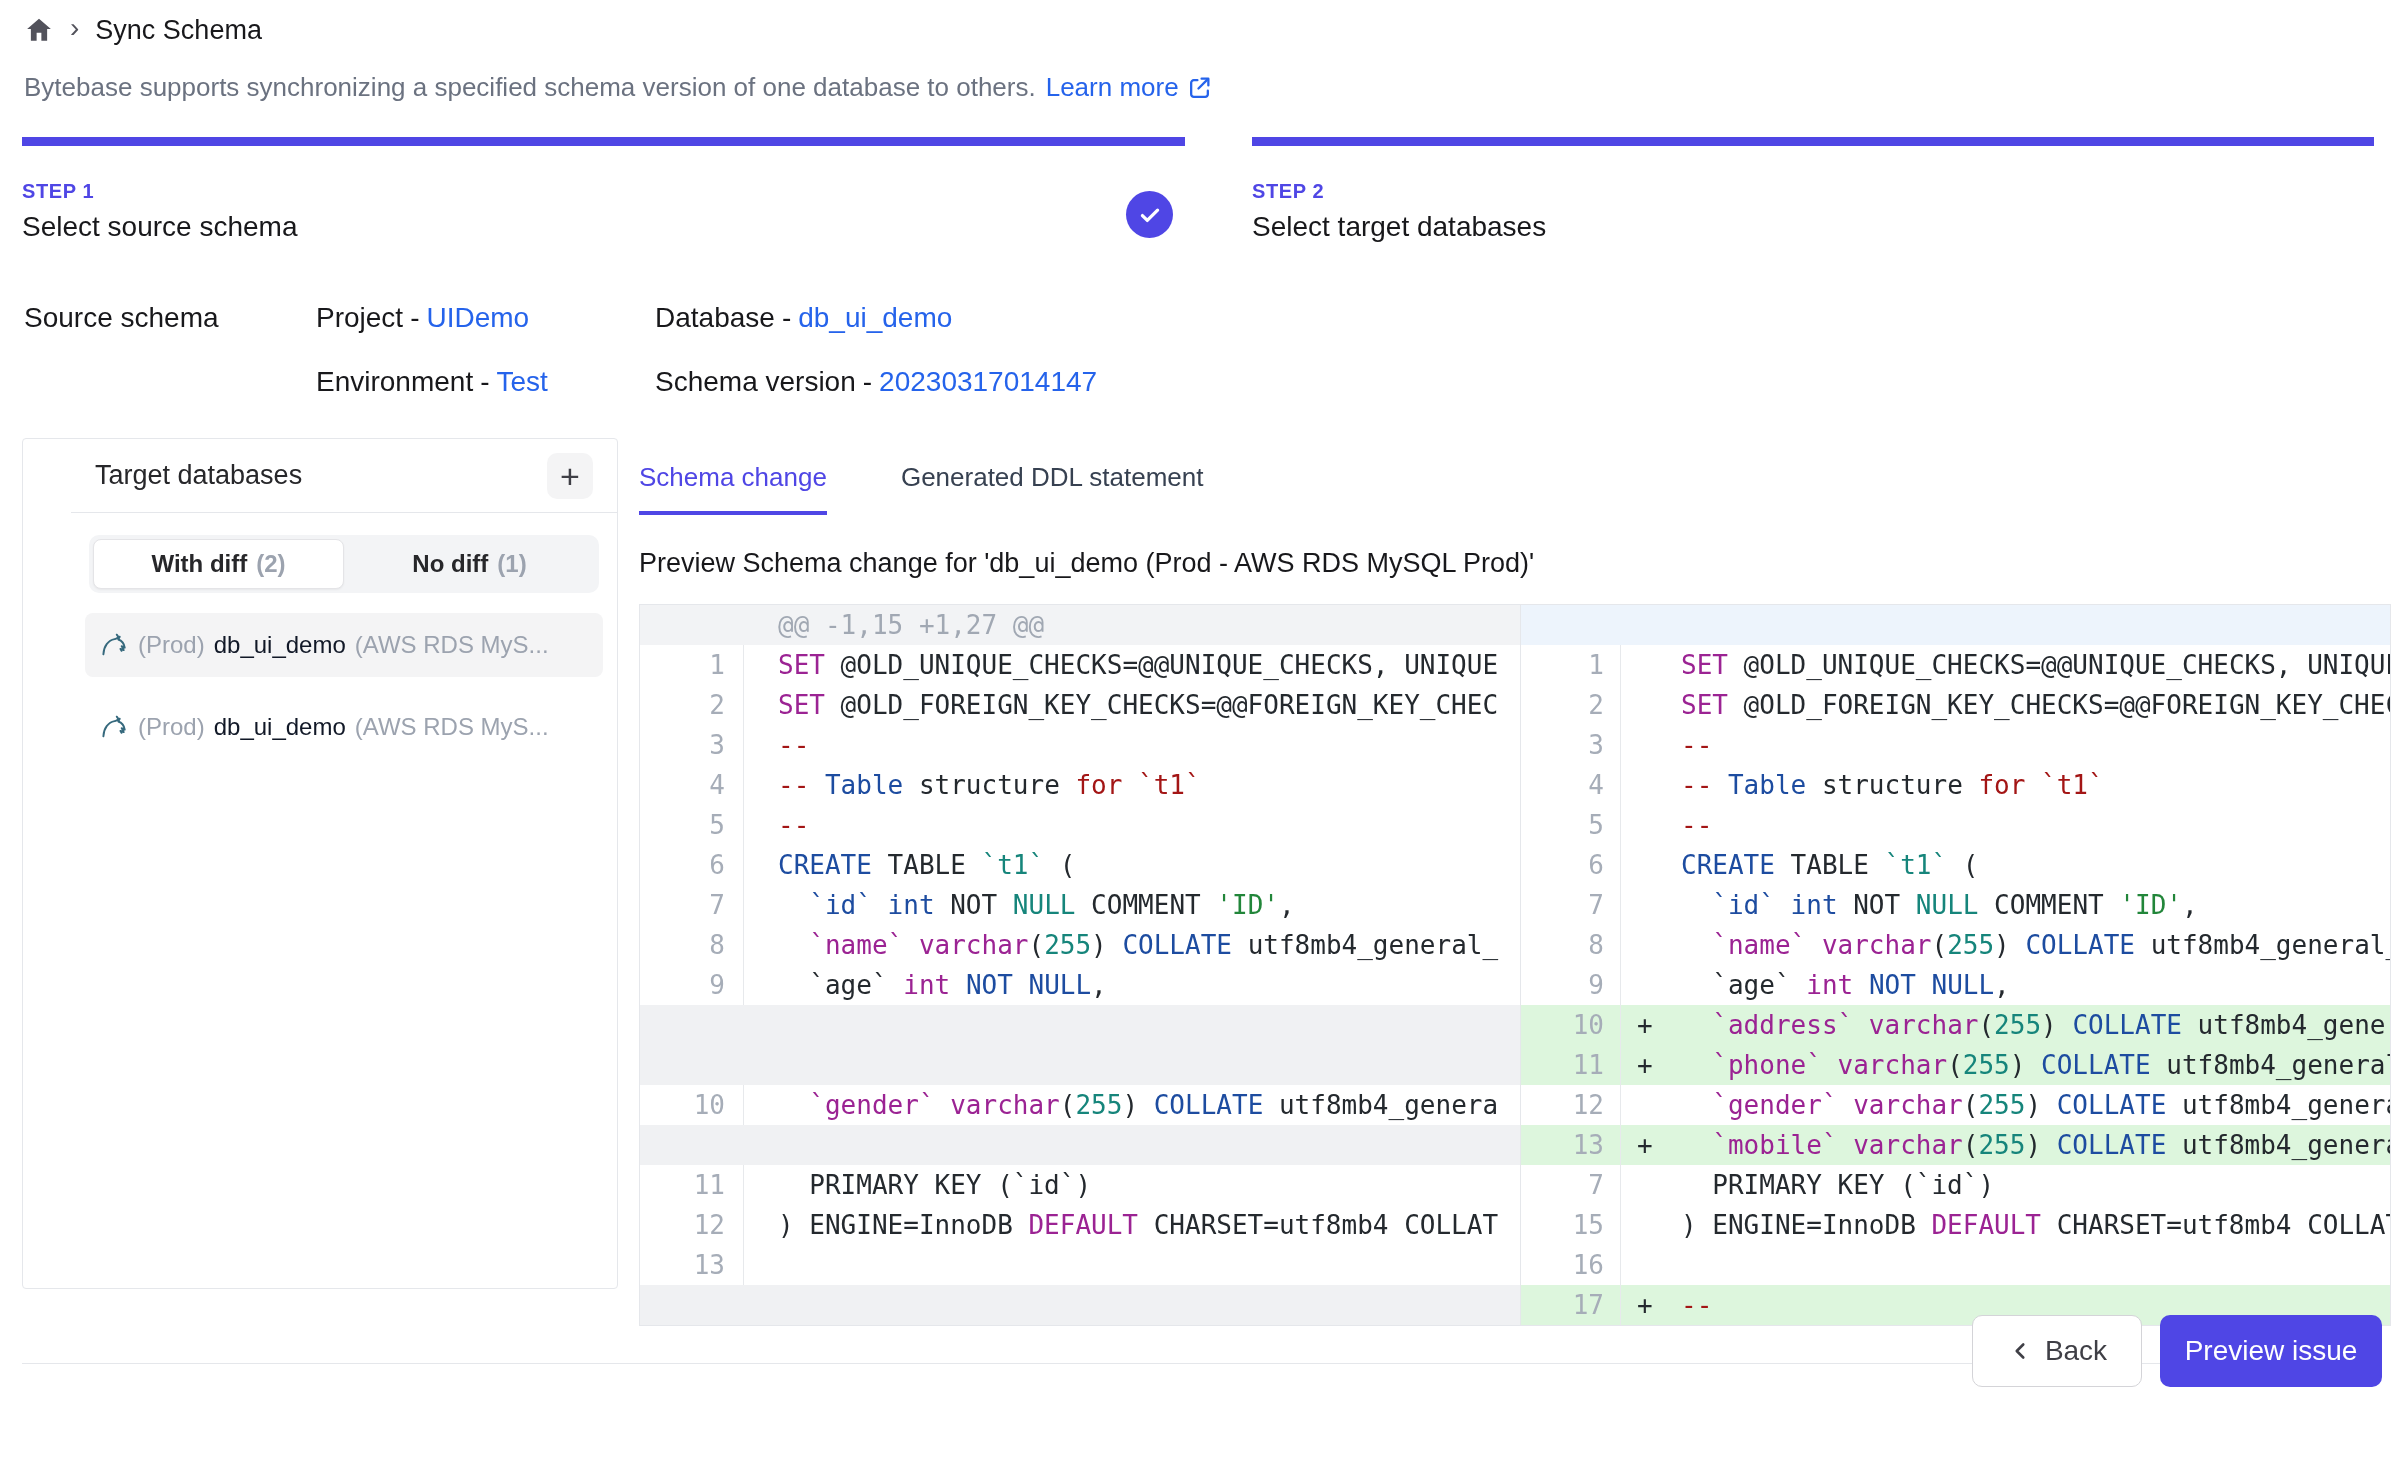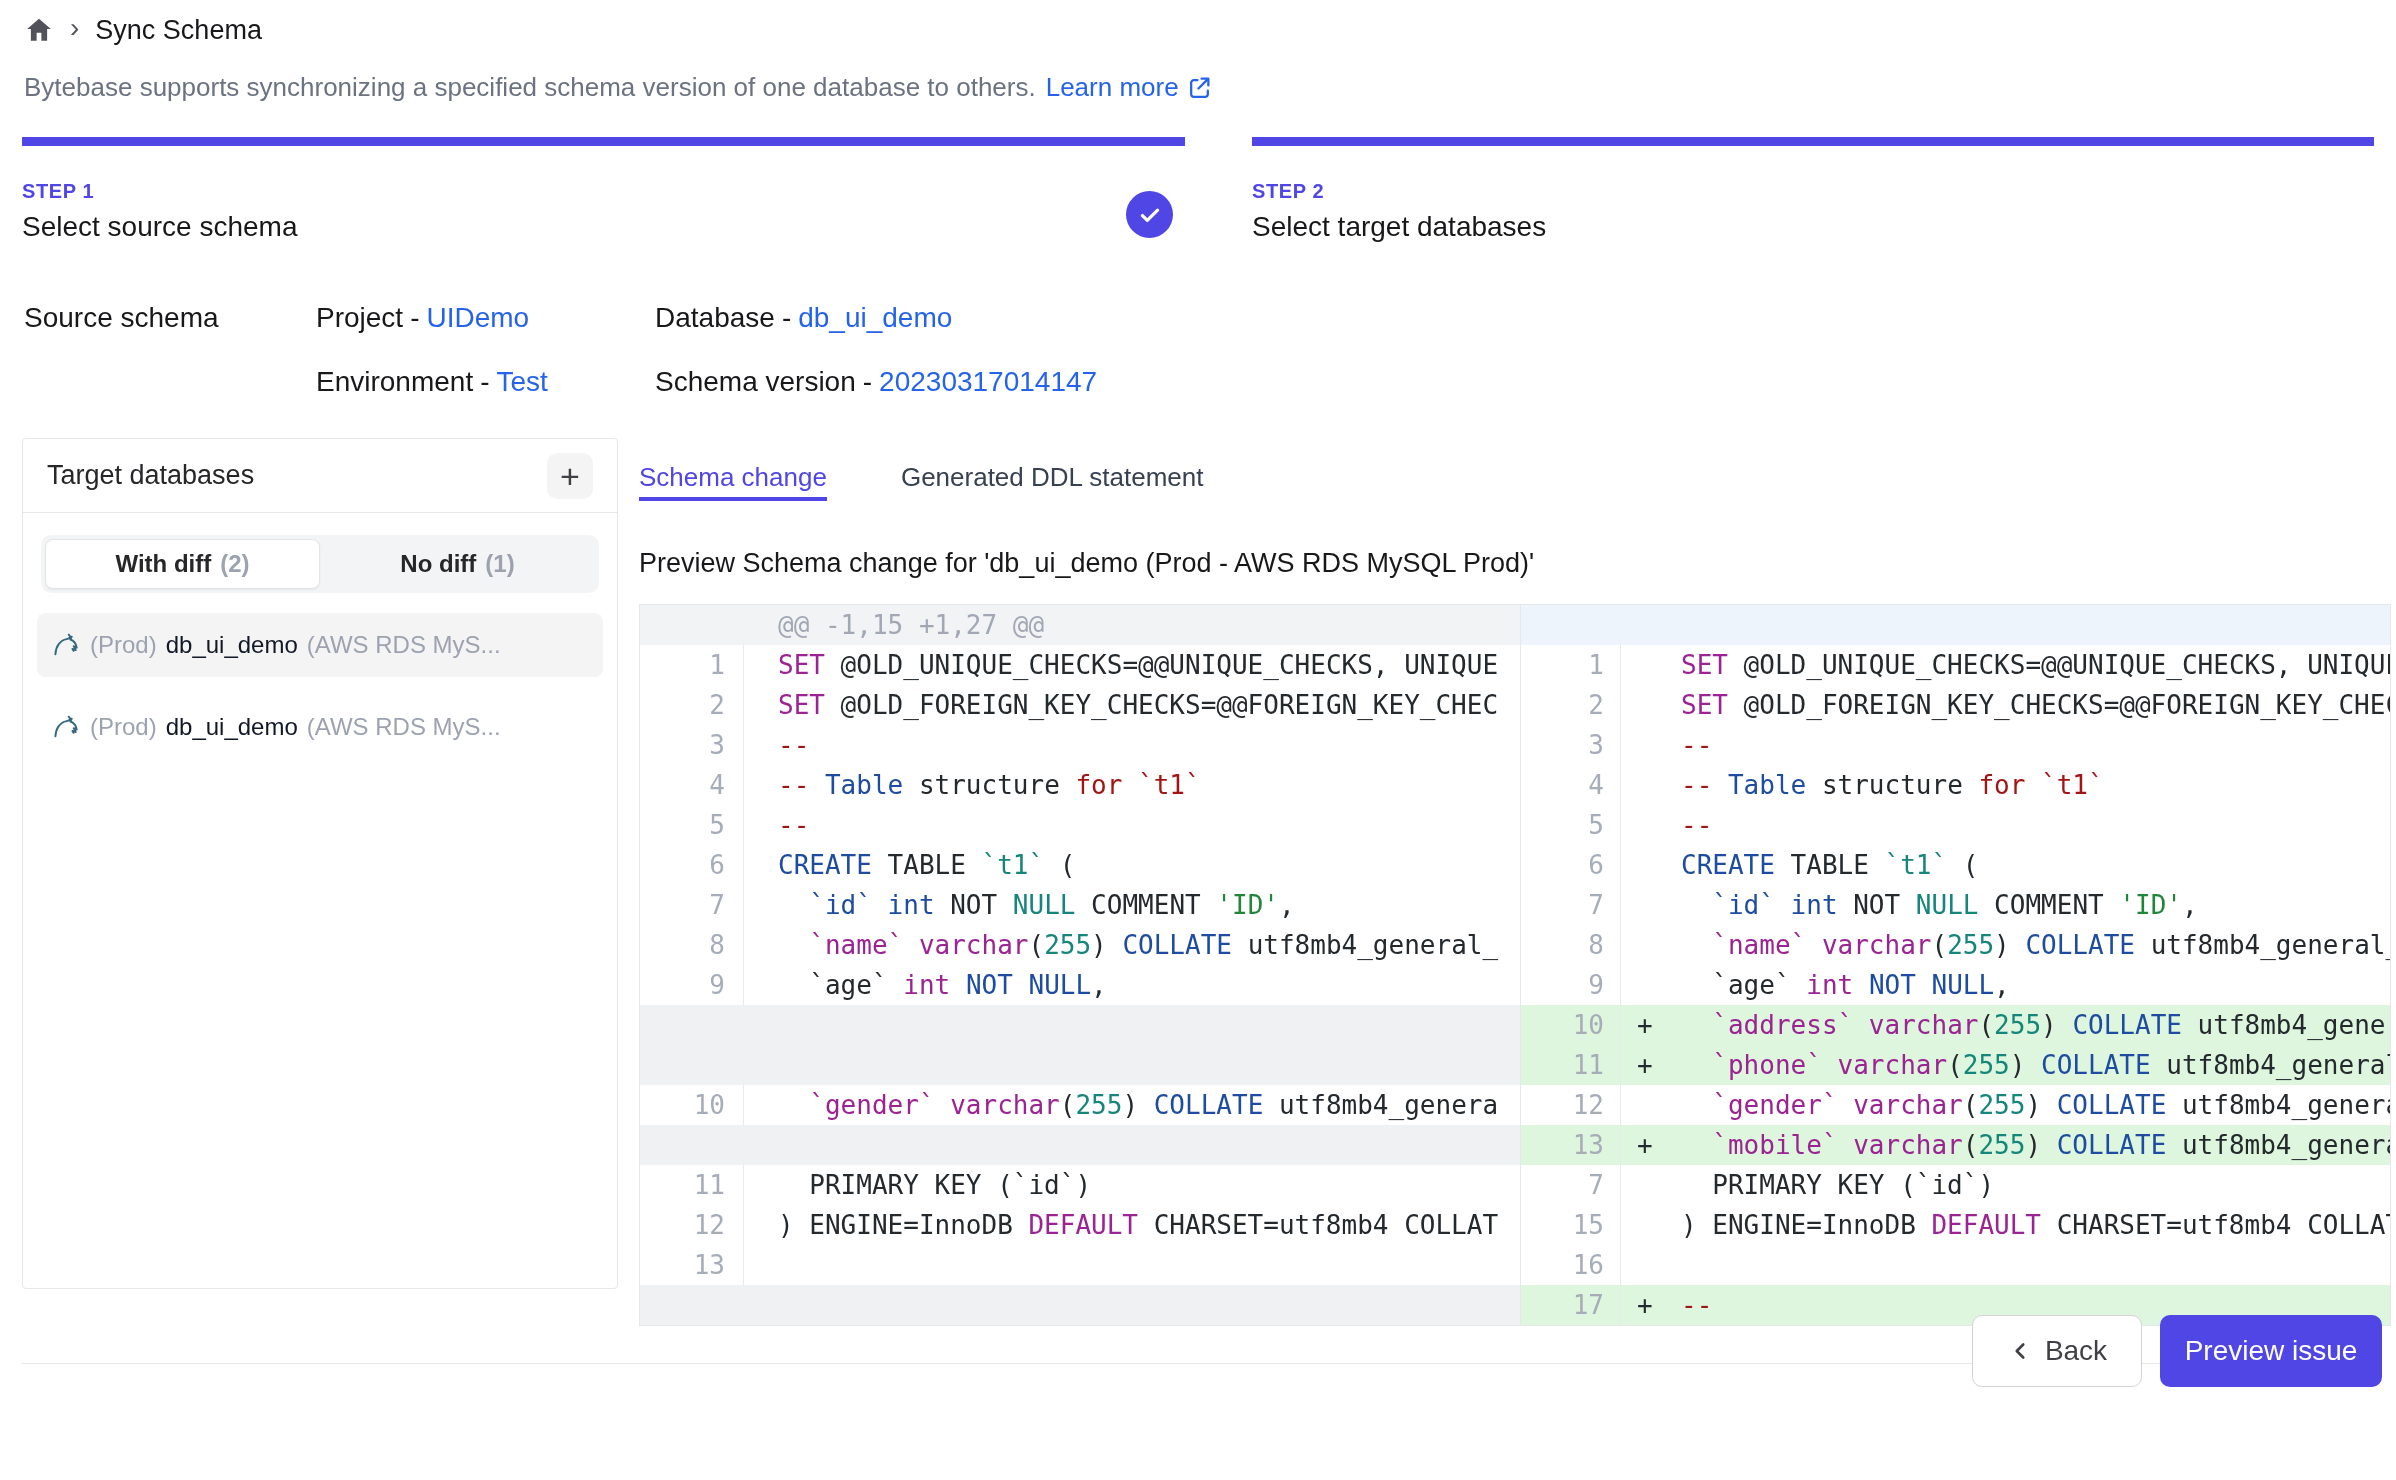"Target databases" .panel { padding-left: none -> 48px }
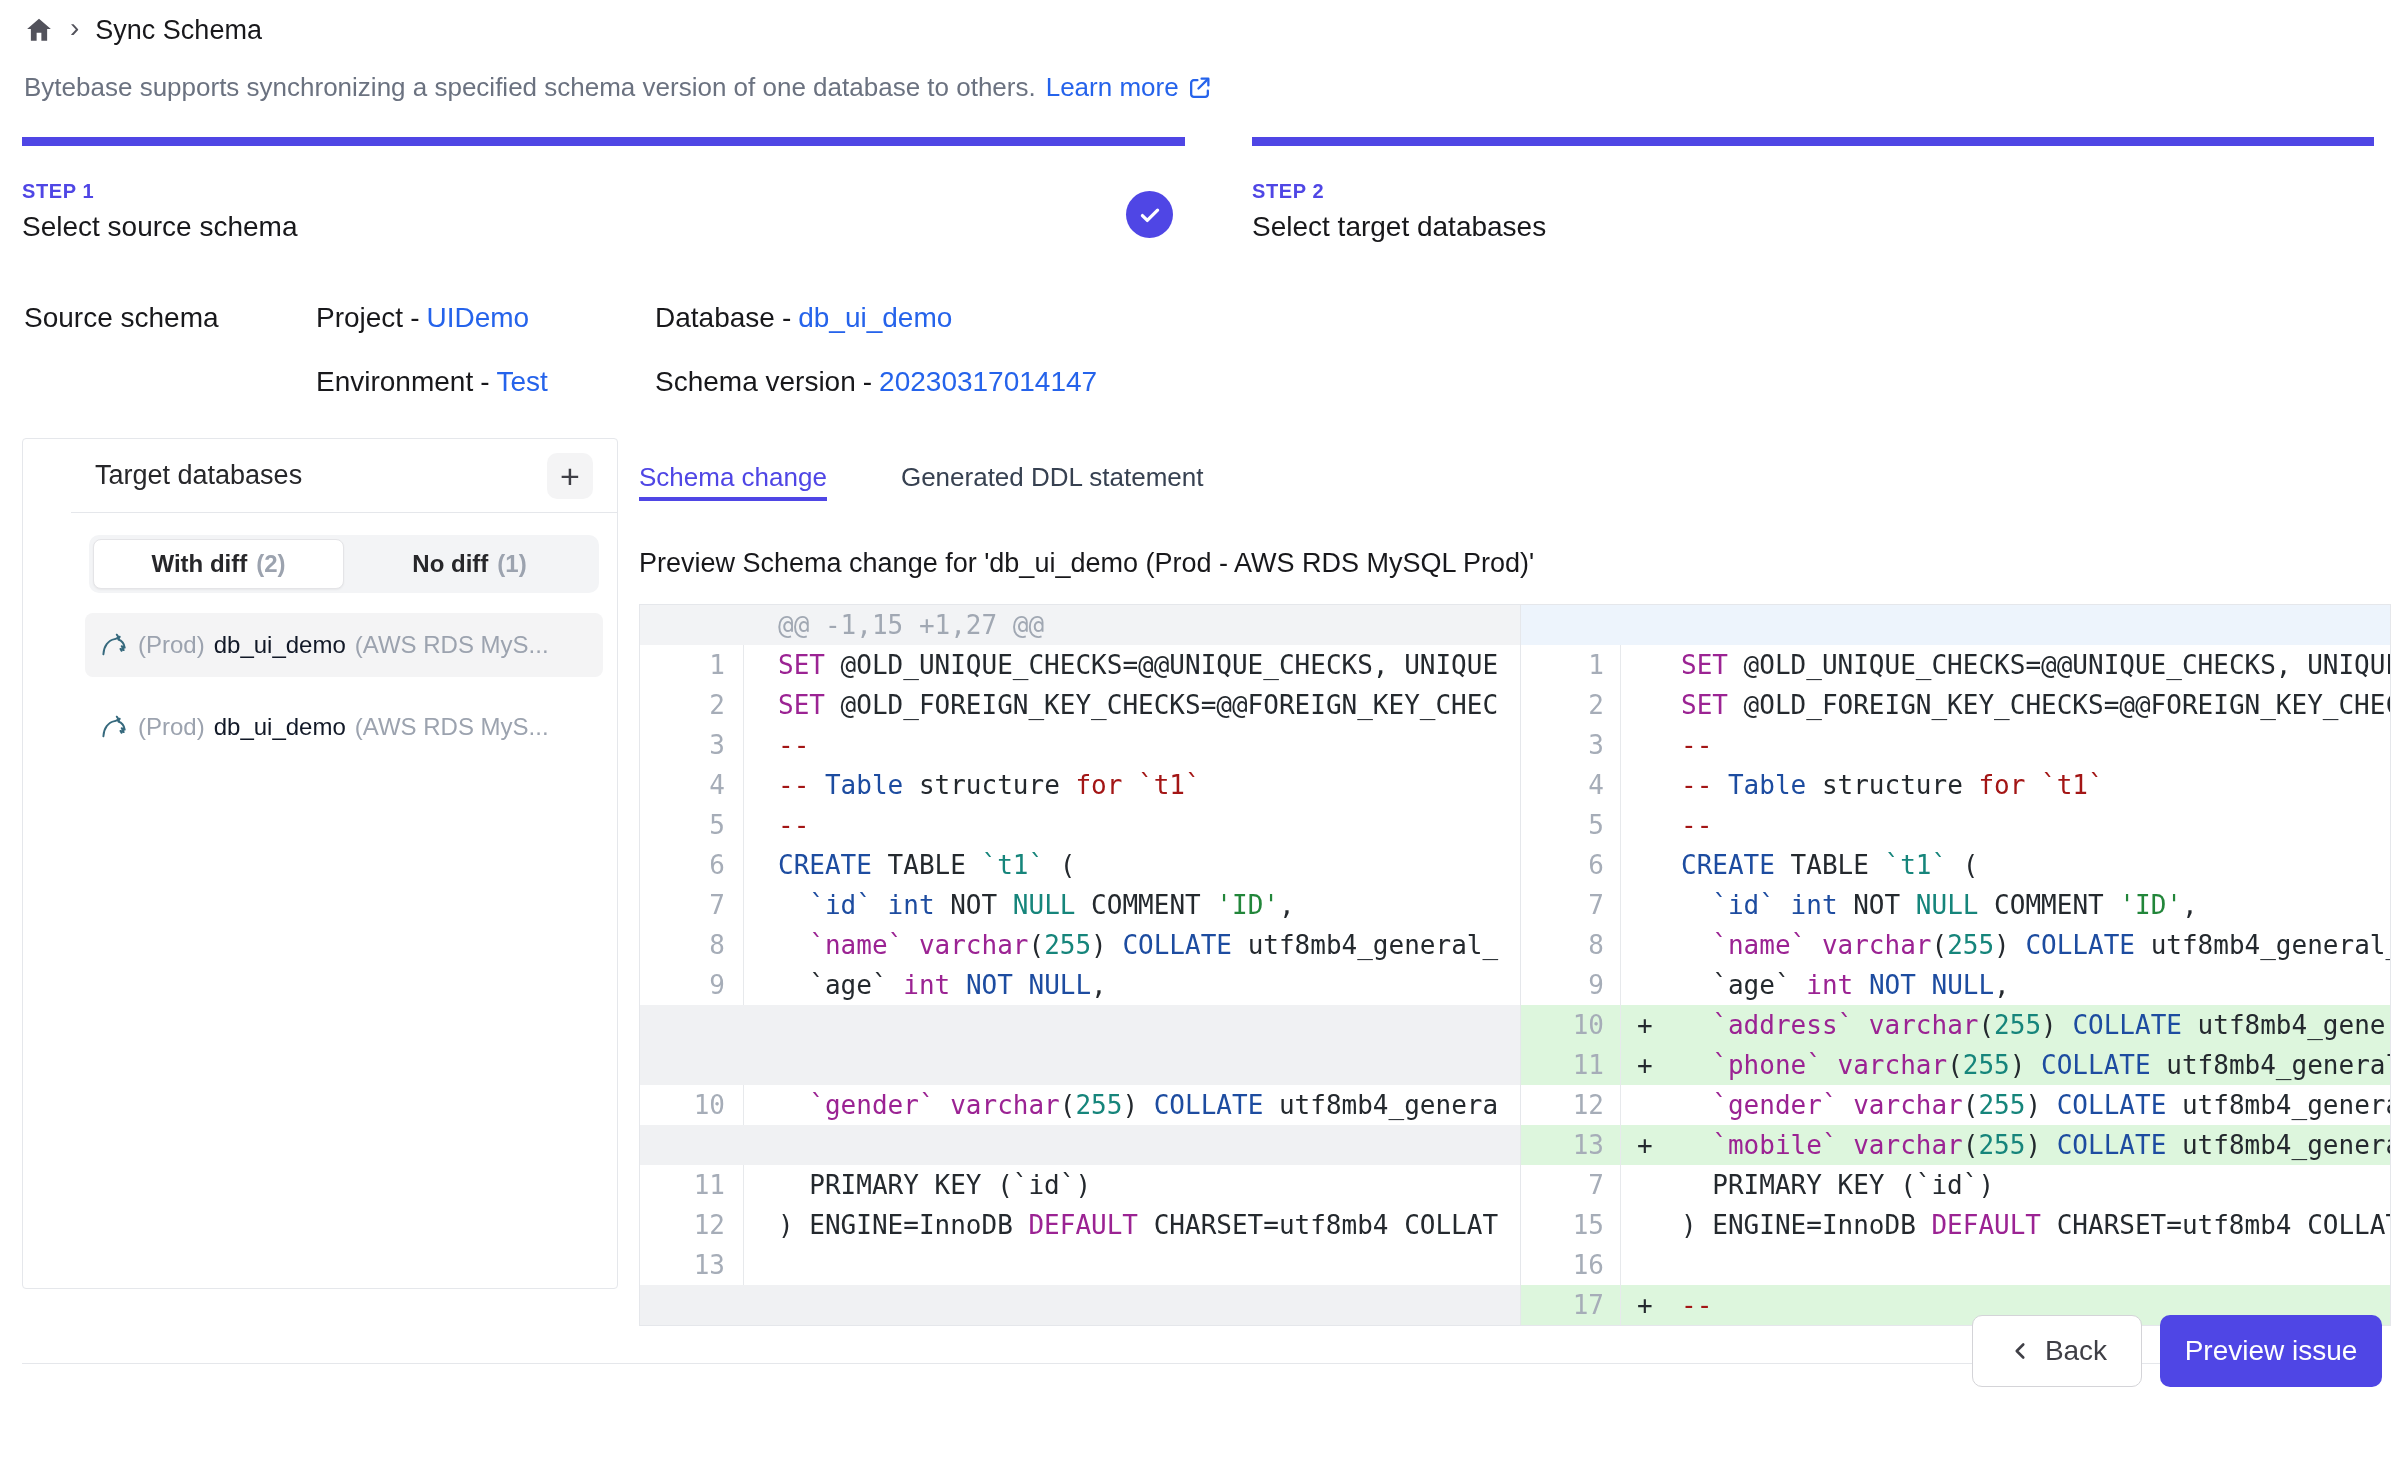"Schema change" .rtab { padding-bottom: 4px -> 18px }
